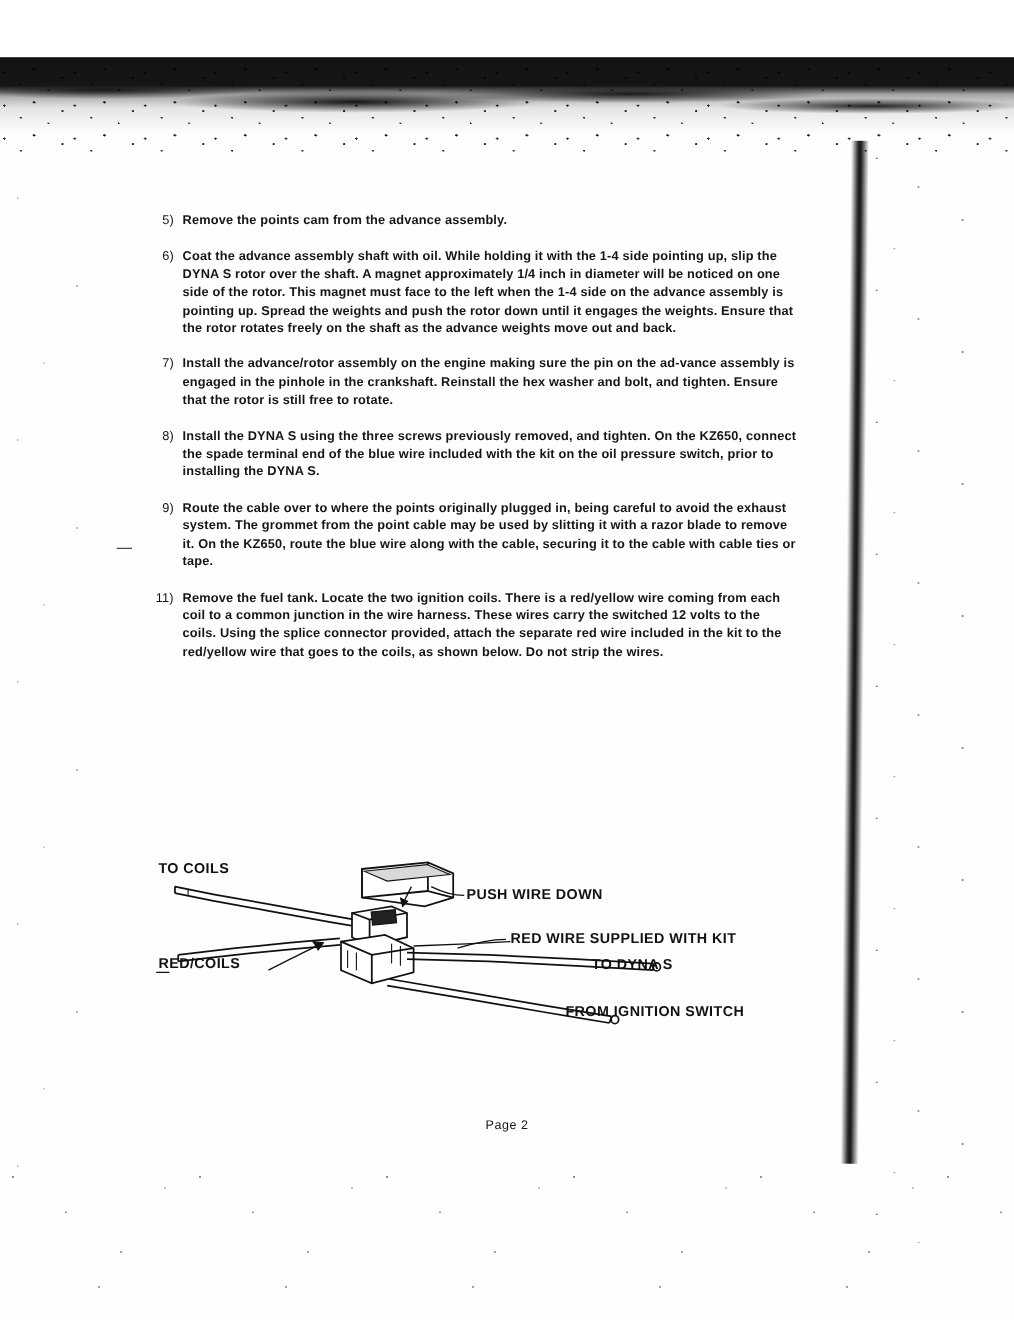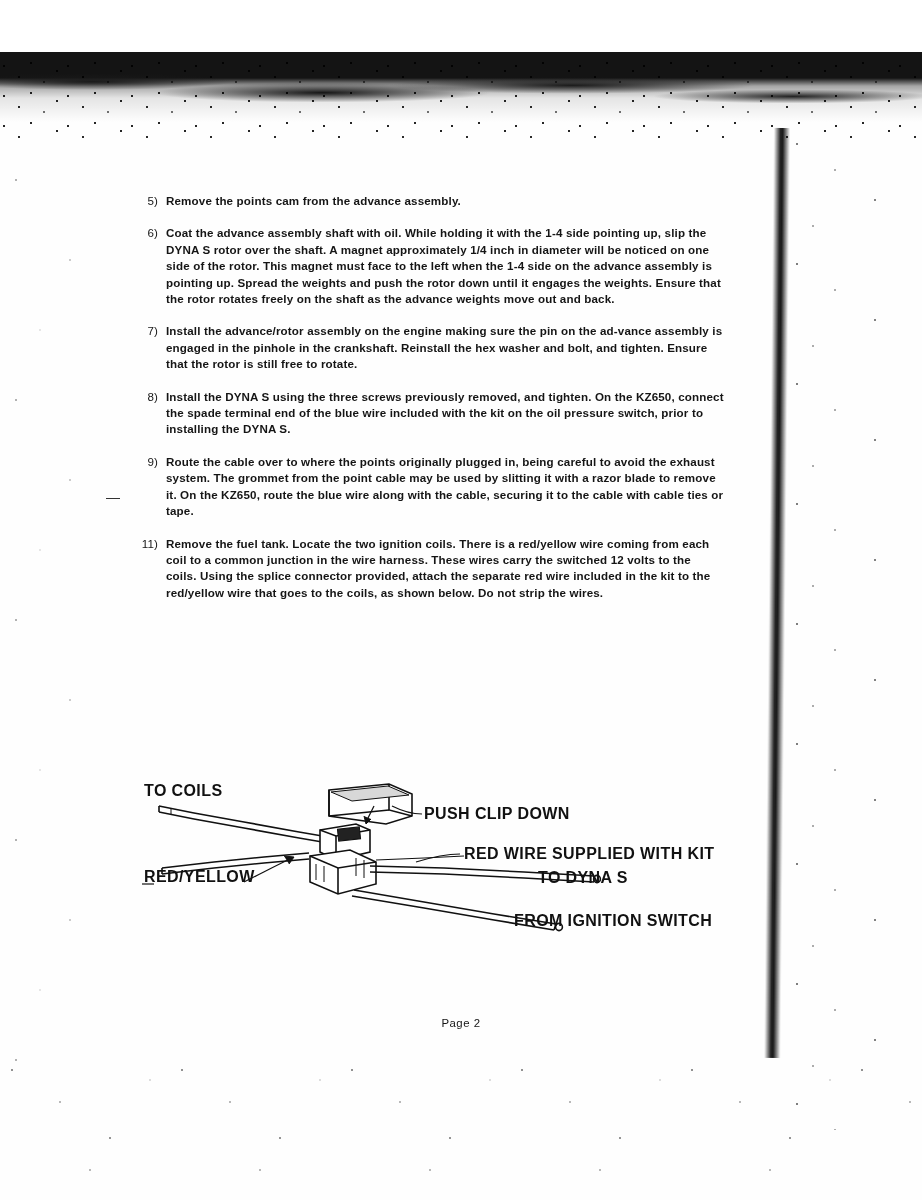"TO COILS" .fig-label { font-size: 16px -> 13px }
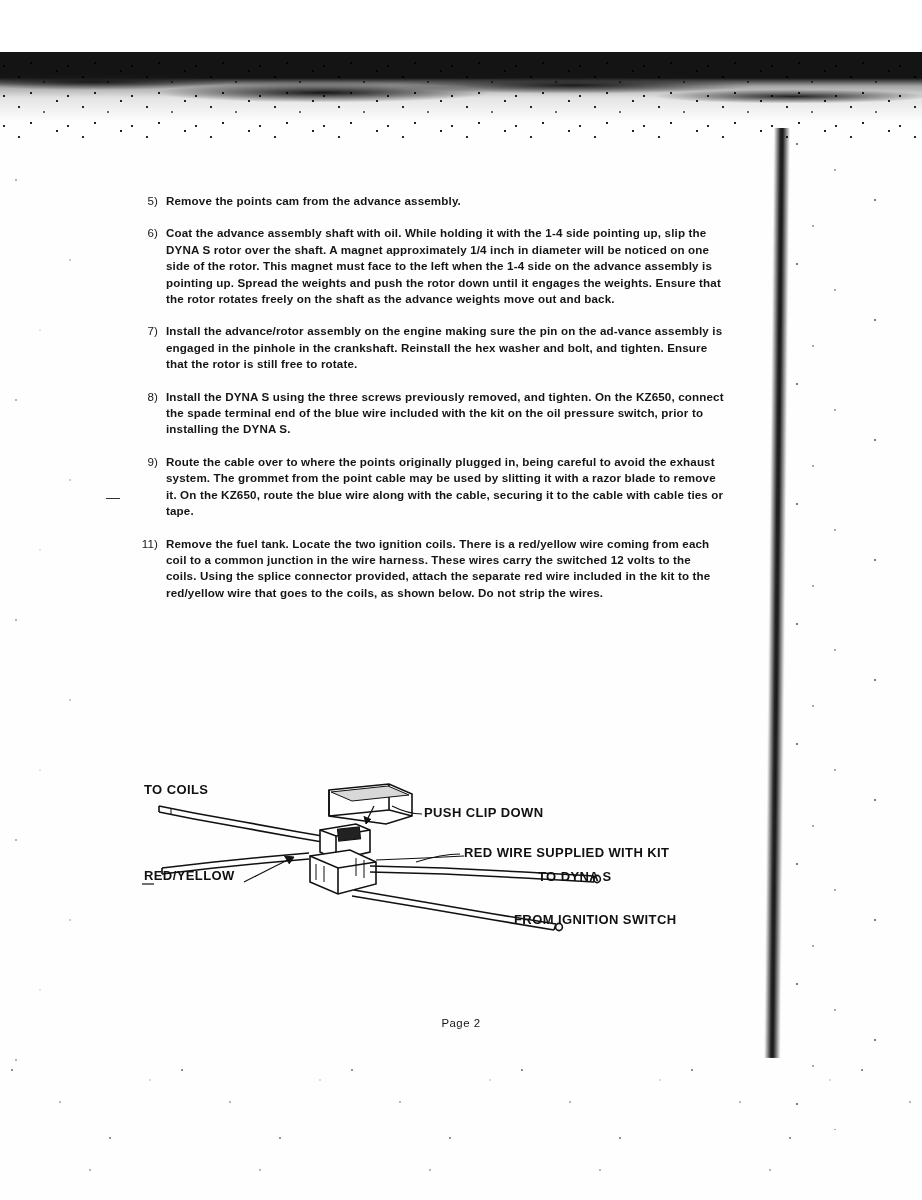"PUSH CLIP DOWN" div.fig-label { text: CLIP -> WIRE }
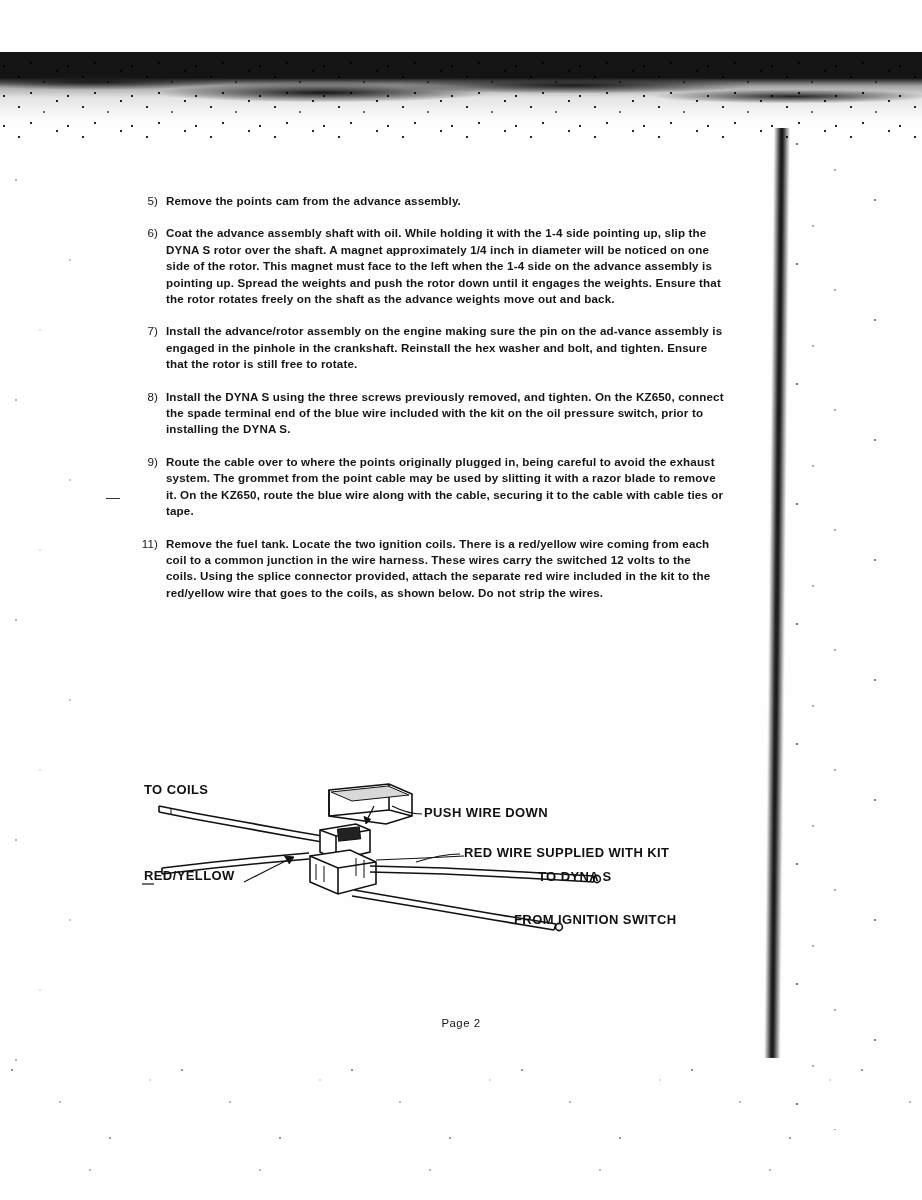"RED/YELLOW" div.fig-label { text: RED/YELLOW -> RED/COILS }
